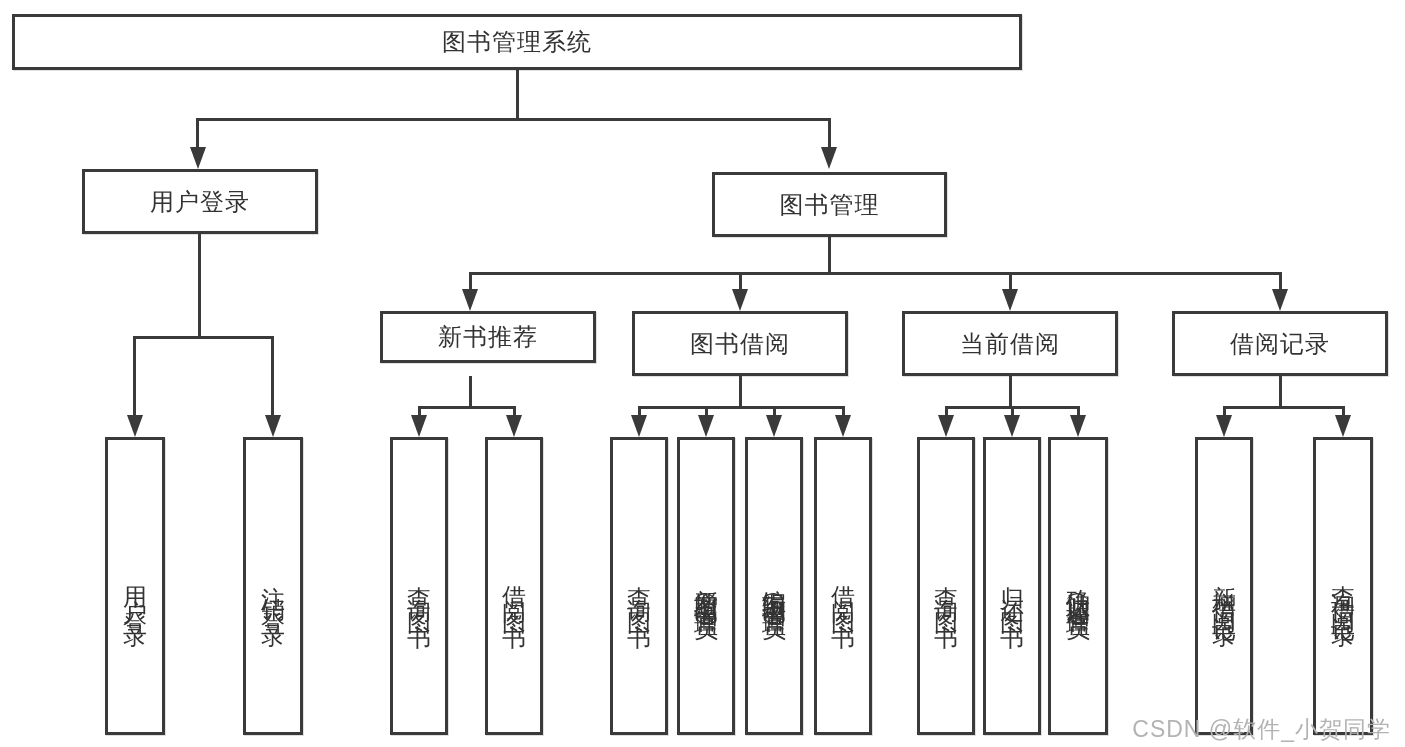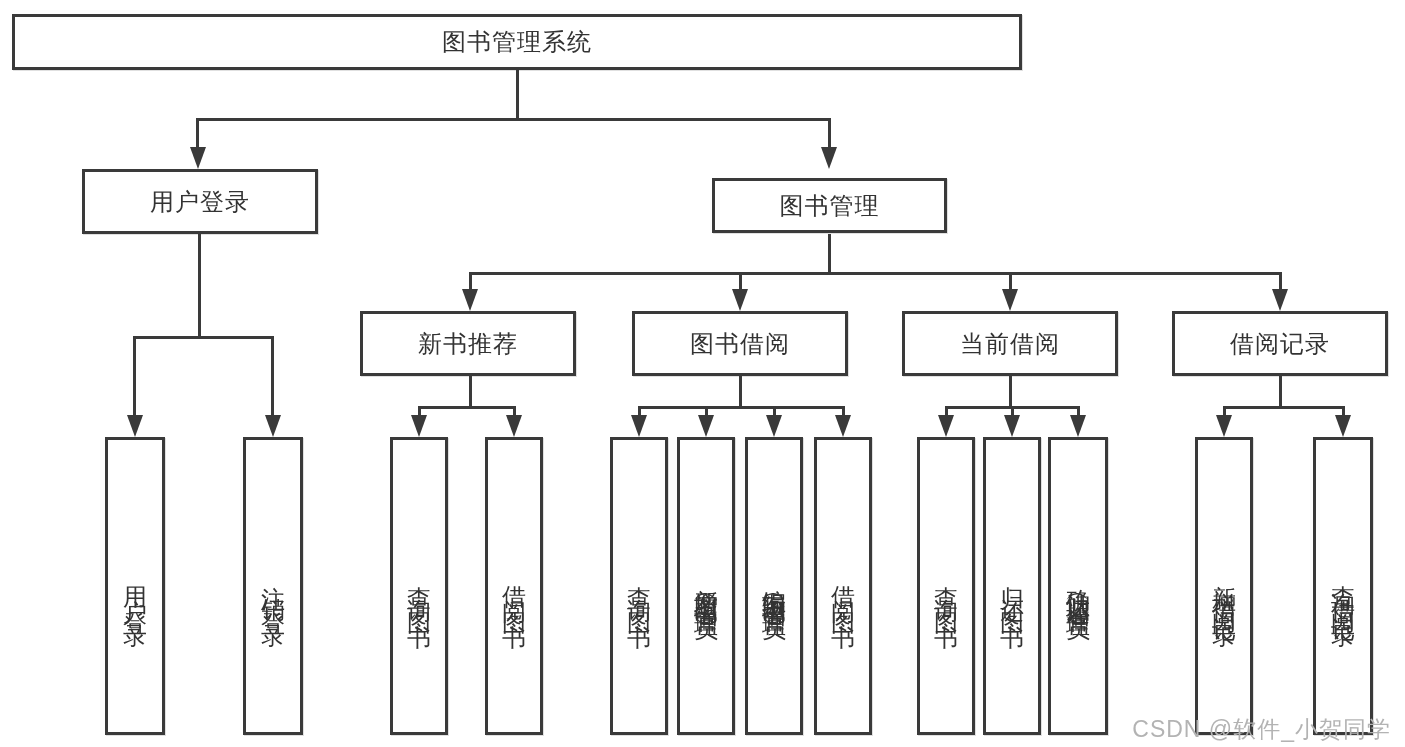"图书管理" div.box { height: 55px -> 65px; top: 178px -> 172px }
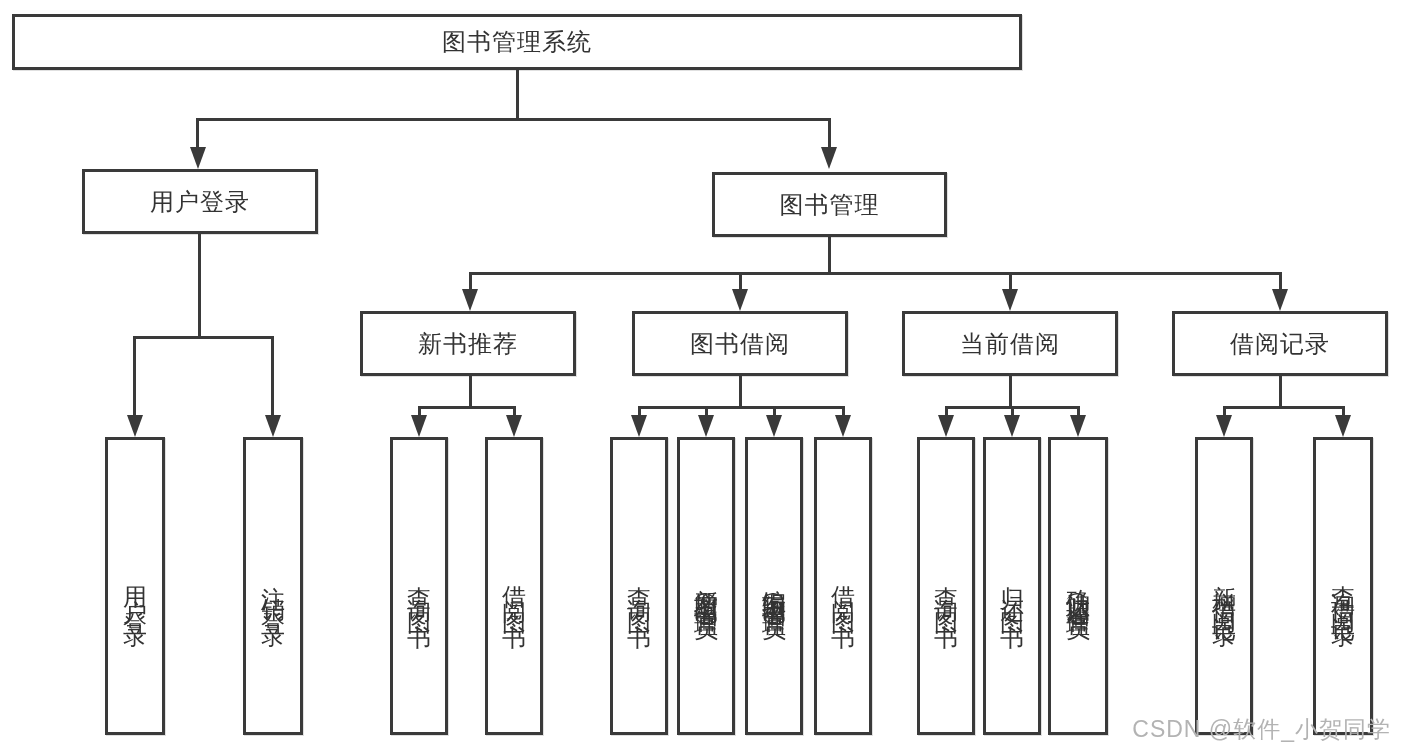"新书推荐" div.box { height: 65px -> 52px; left: 360px -> 380px }
